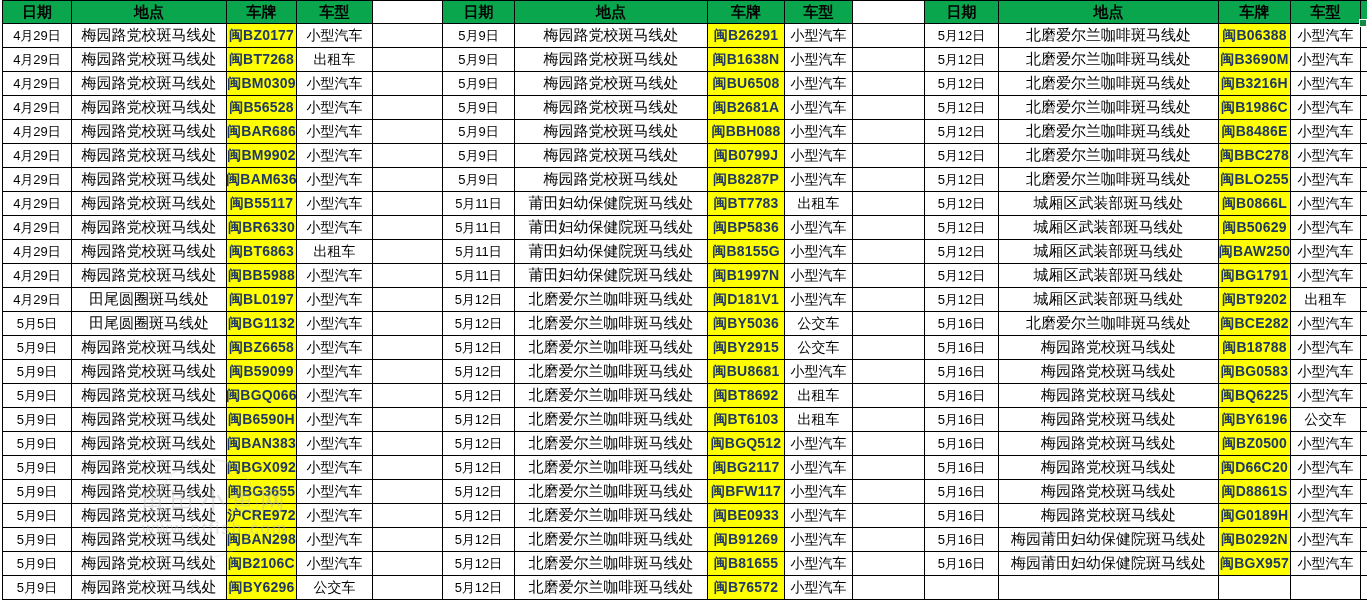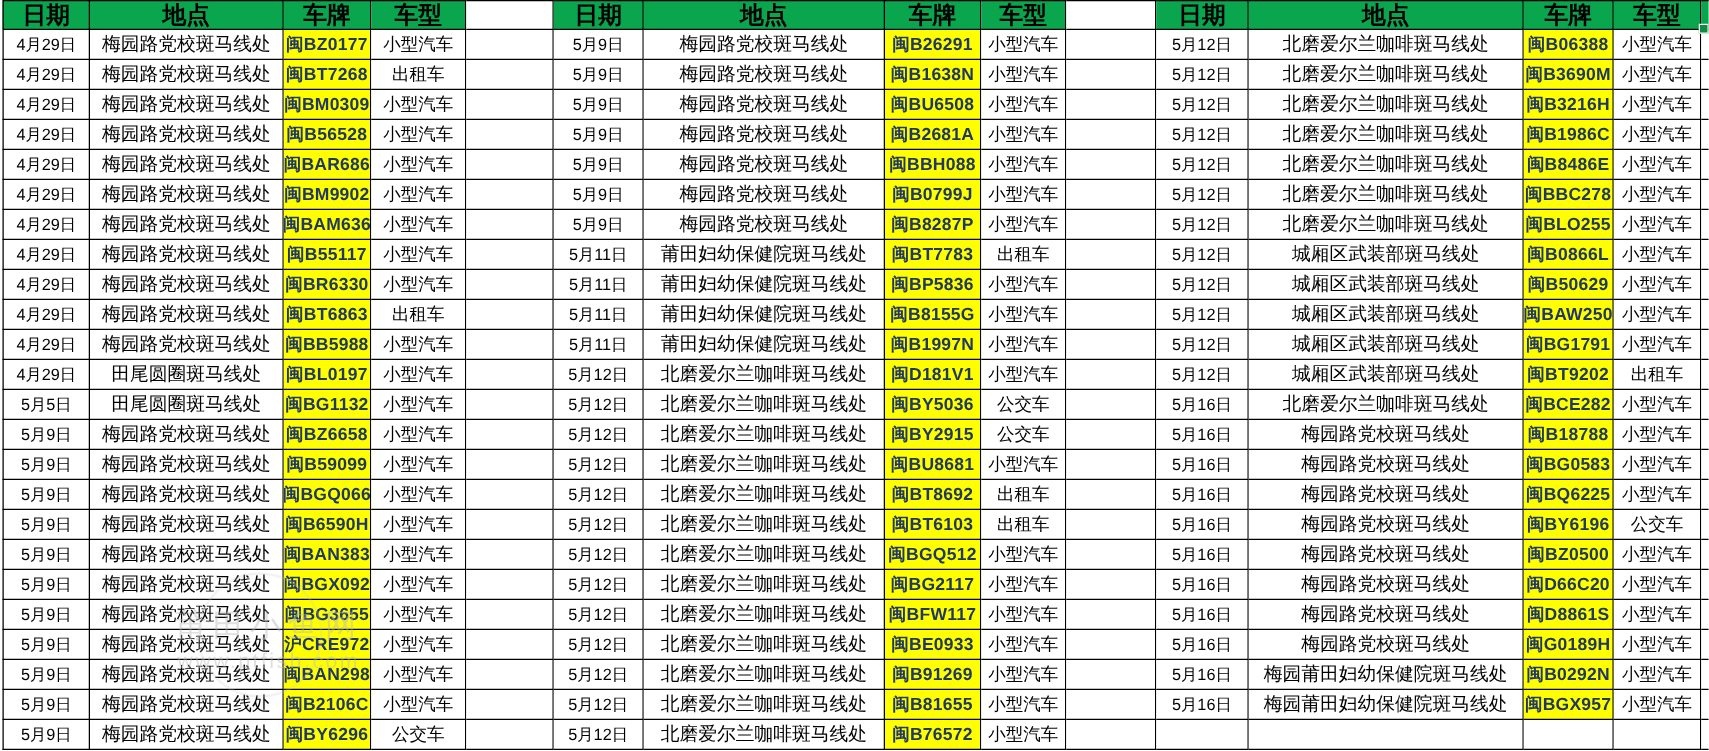"日期" .green { font-size: 19px -> 15px }
